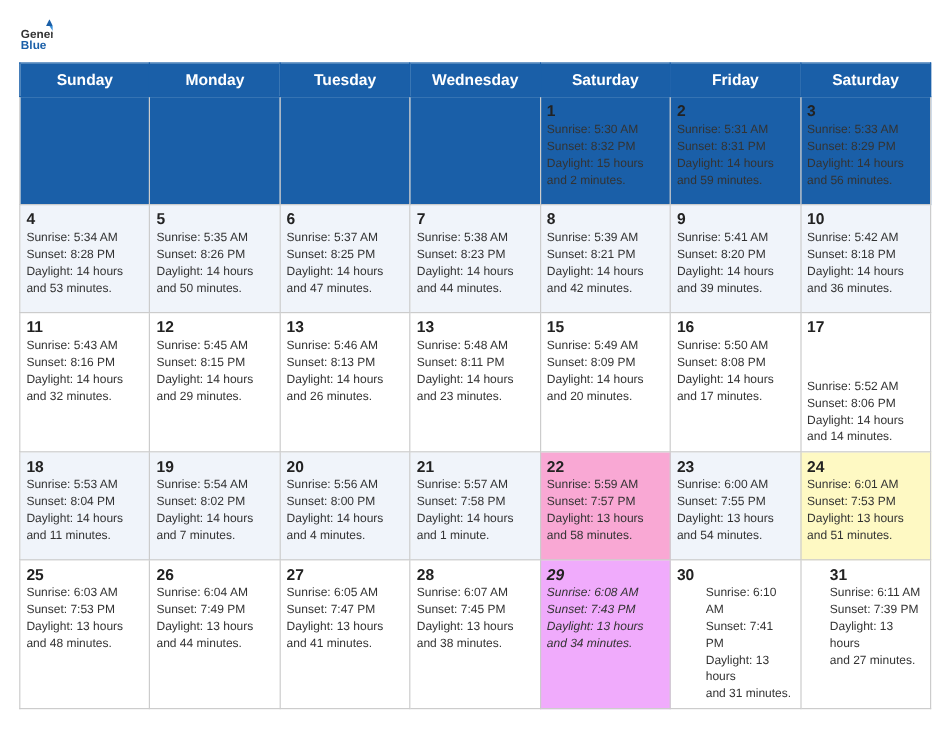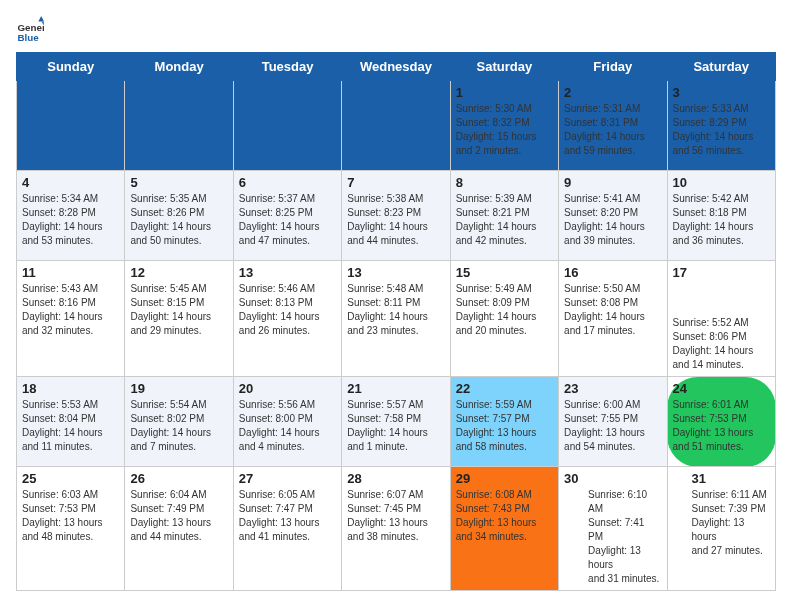"22" td { background-color: #7dd3fc -> #f9a8d4 }
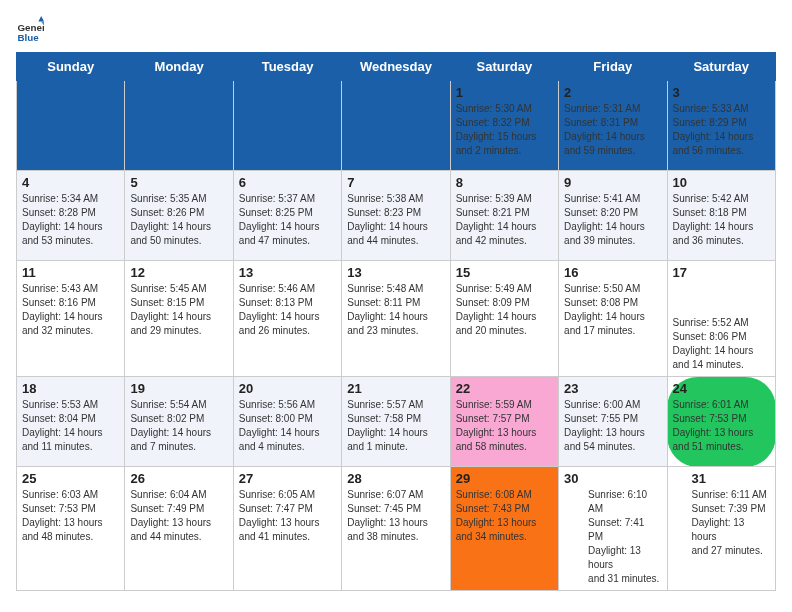"24" td { background-color: #22c55e -> #fef9c3; border-radius: 31px -> none }
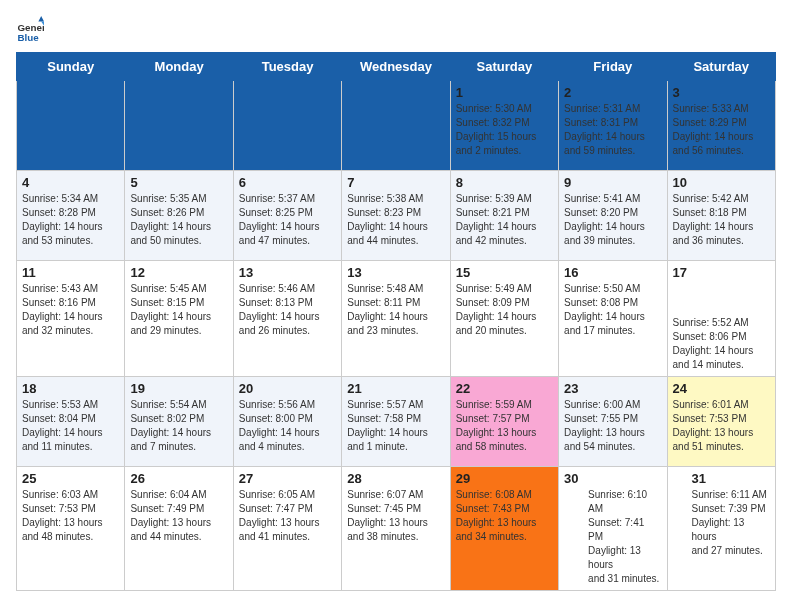"29" td { background-color: #f97316 -> #f0abfc; font-style: none -> italic }
